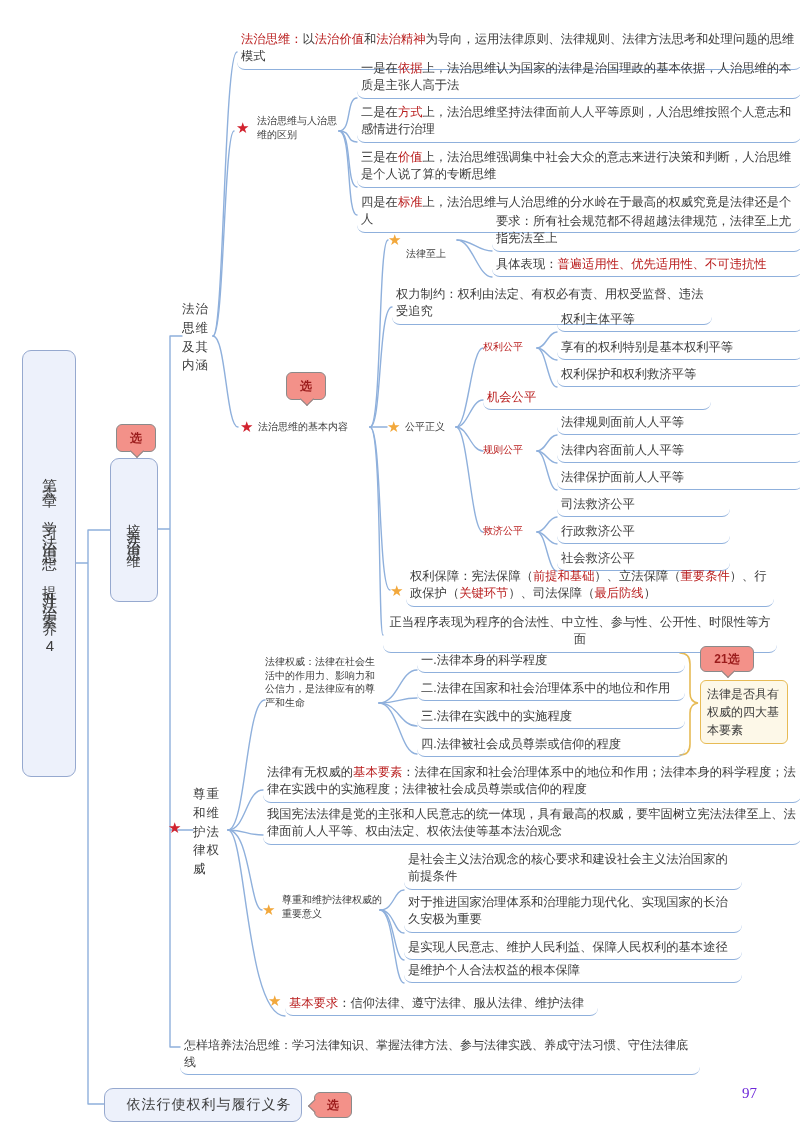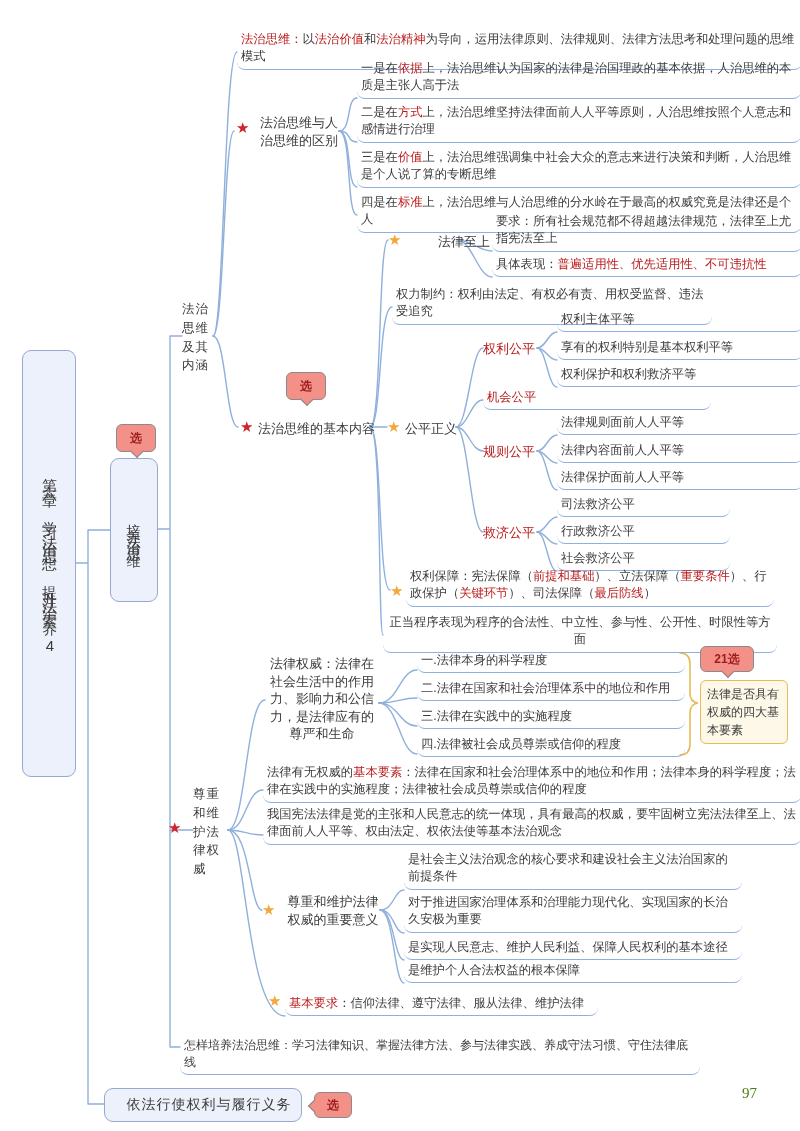"法治思维与人治思维的区别" .label { font-size: 13px -> 10px; text-align: center -> none }
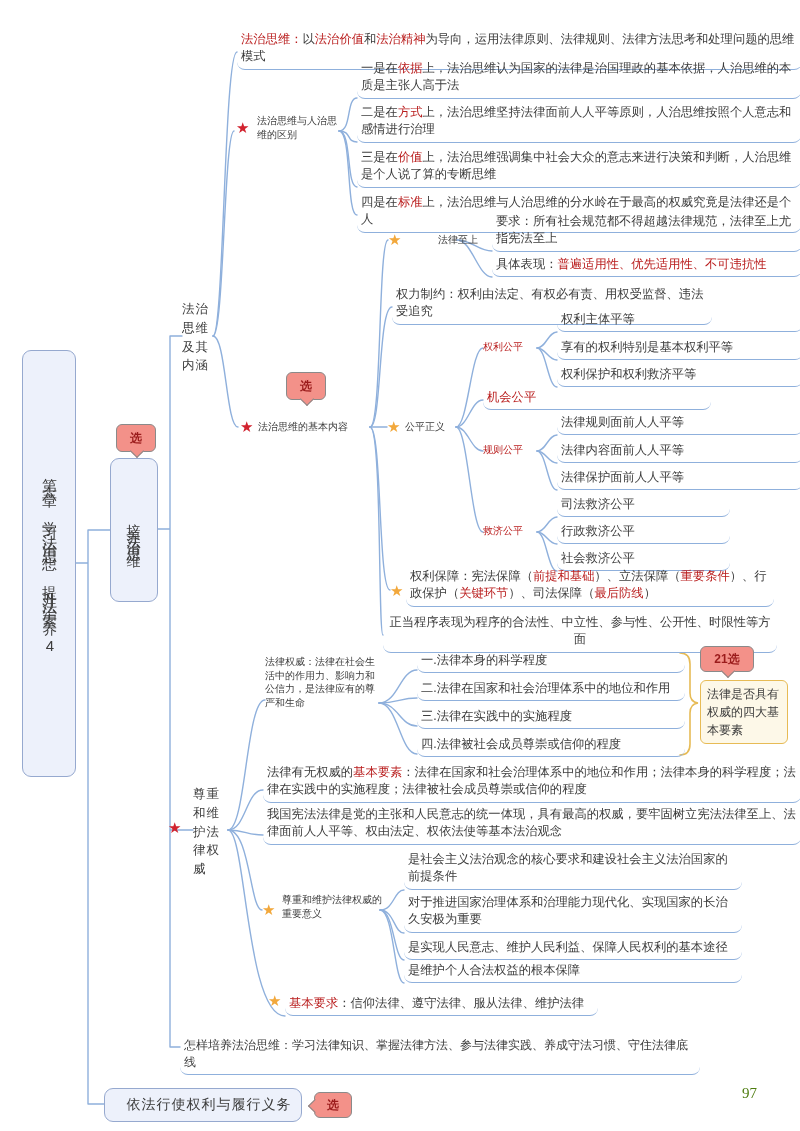"法律至上" div.label { margin-left: 32px -> none; top: 233px -> 247px }
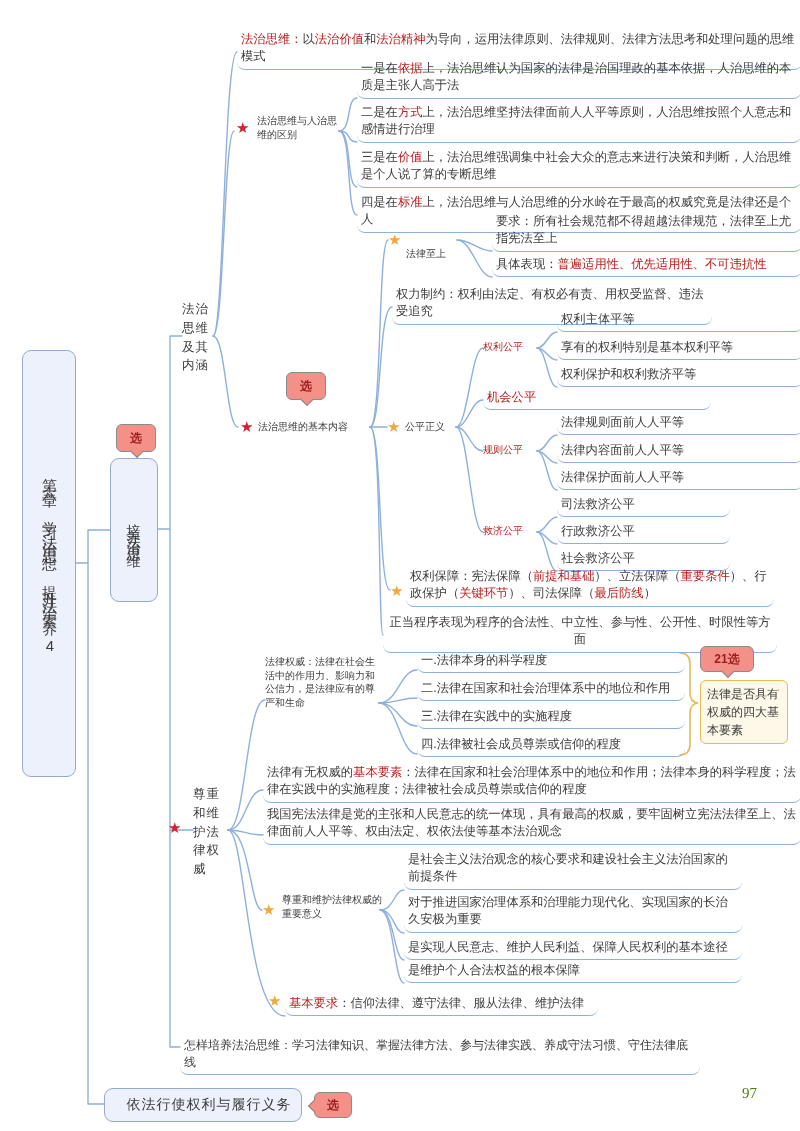"97" .pagenum { color: #4d7c0f -> #6d28d9 }
